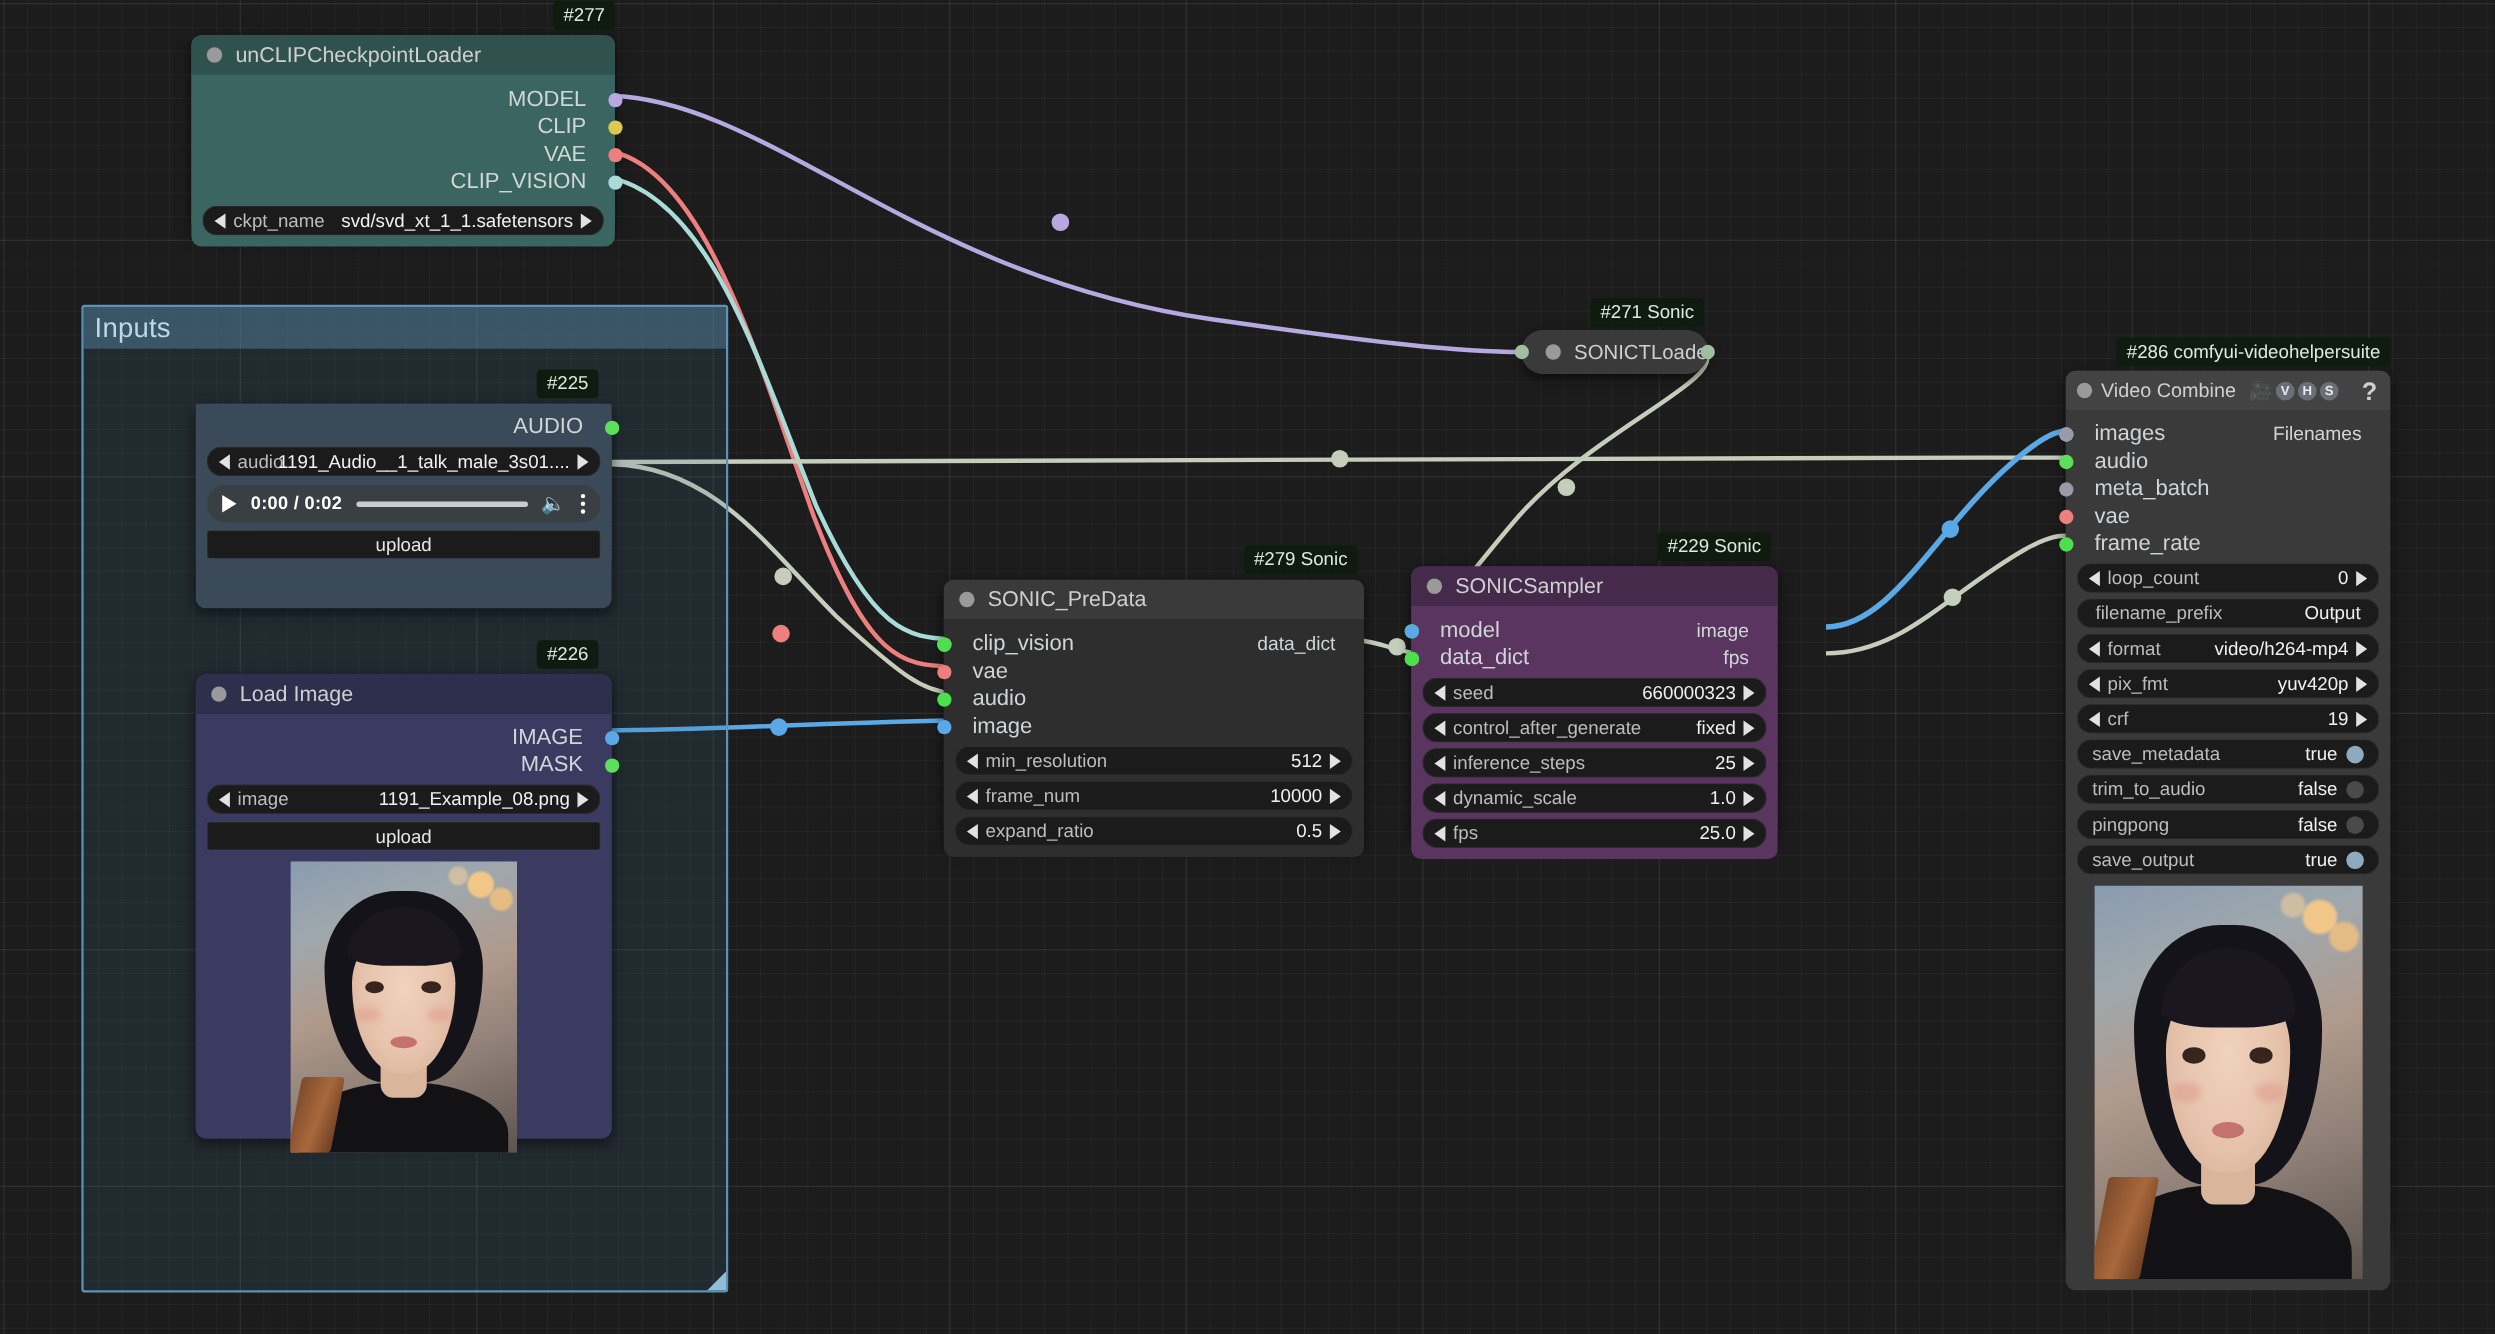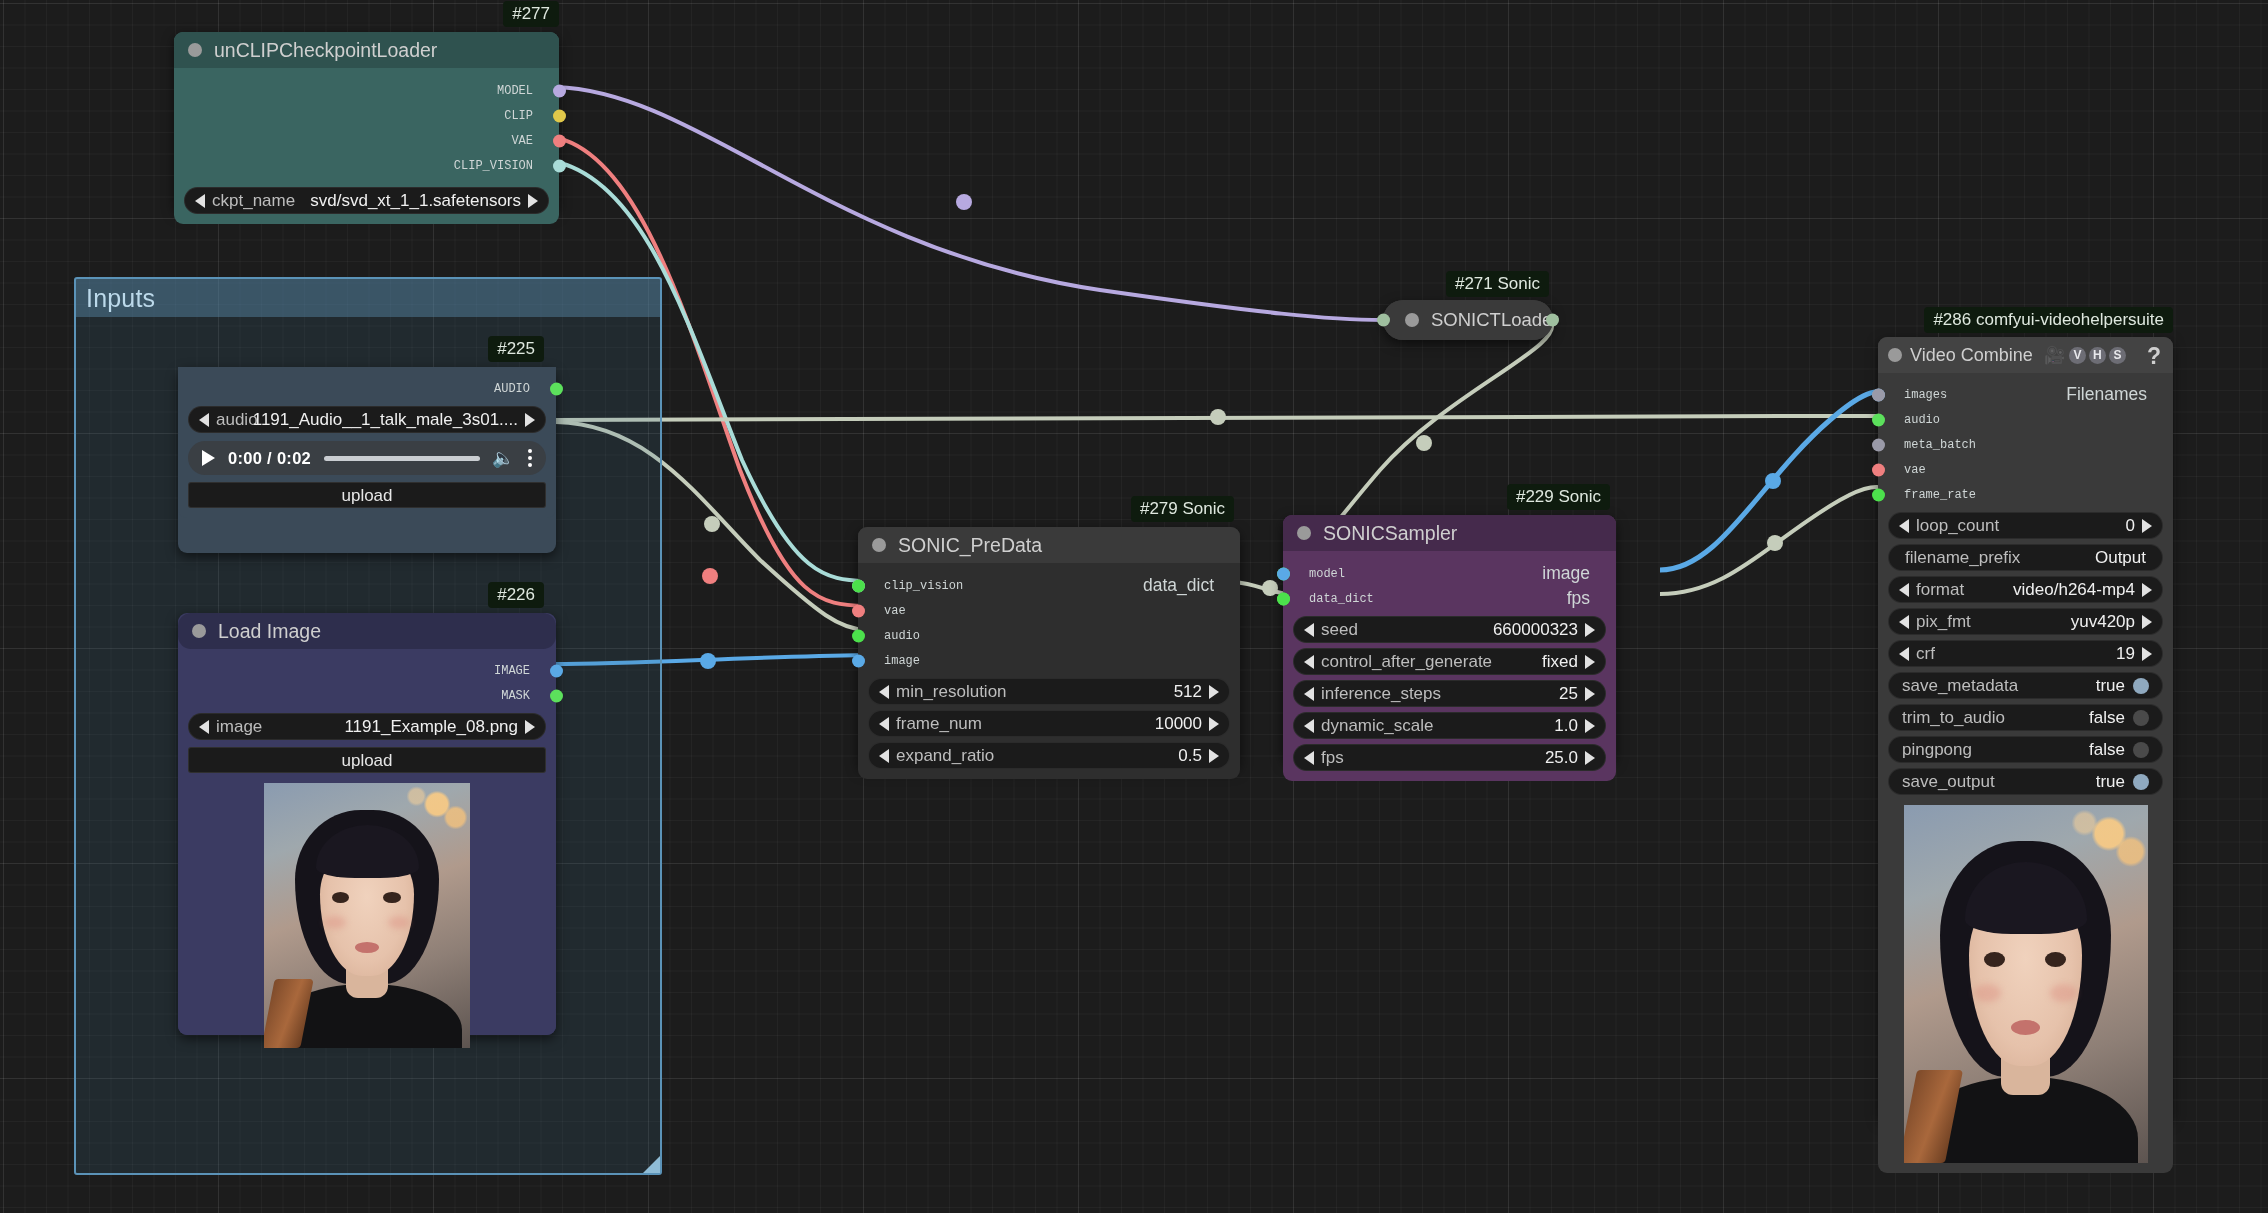"MODEL" .slot .lbl { font-family: Liberation Mono, monospace -> none; font-size: 12px -> 20px }
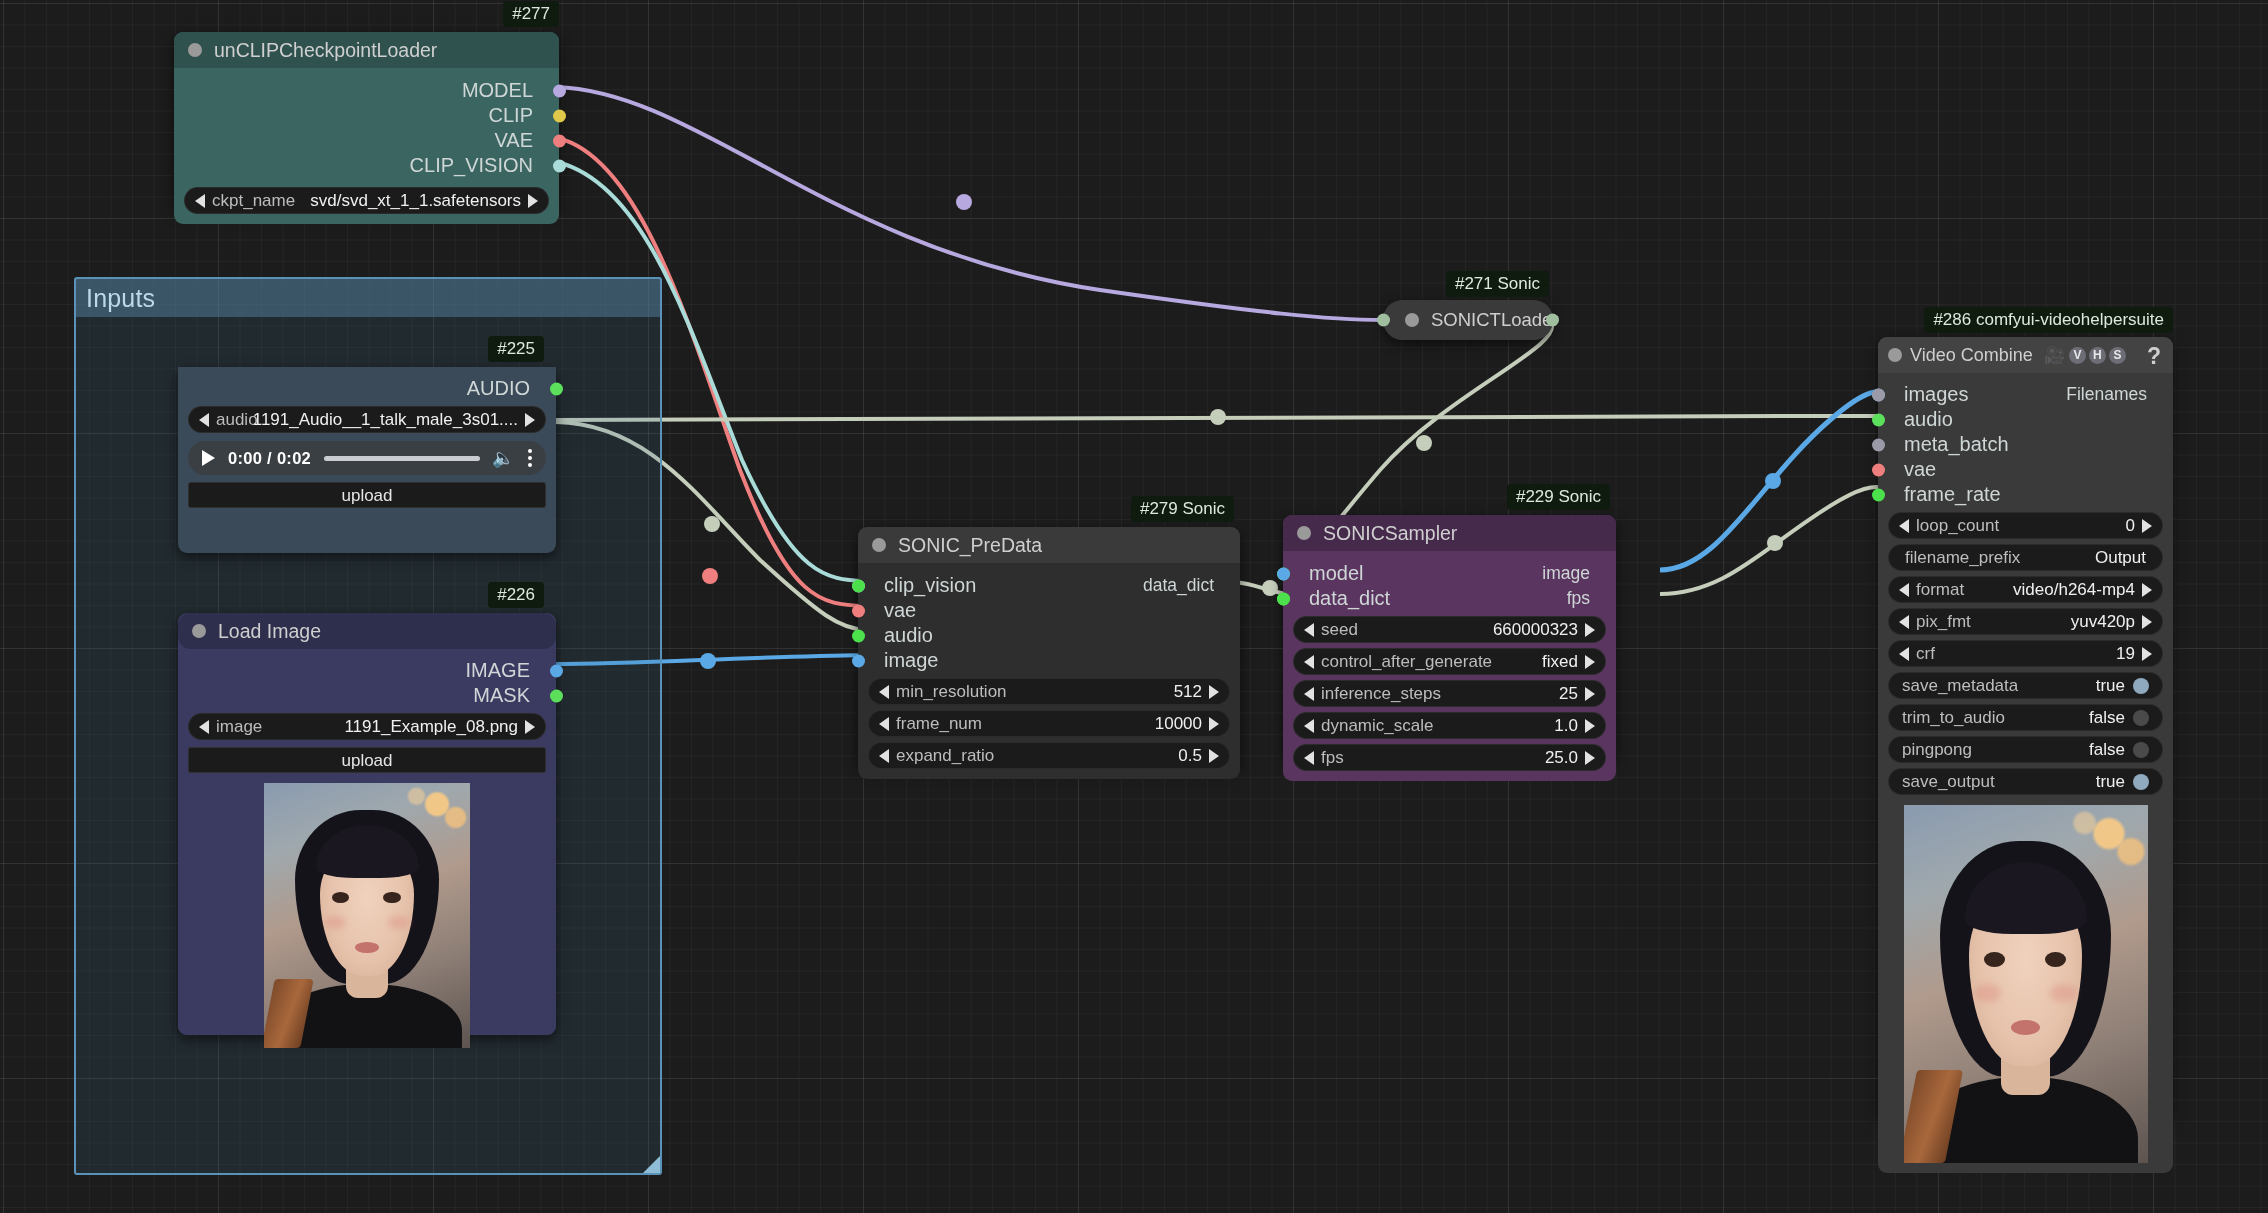"Load Image" div.node-title { border-radius: 13px -> none }
